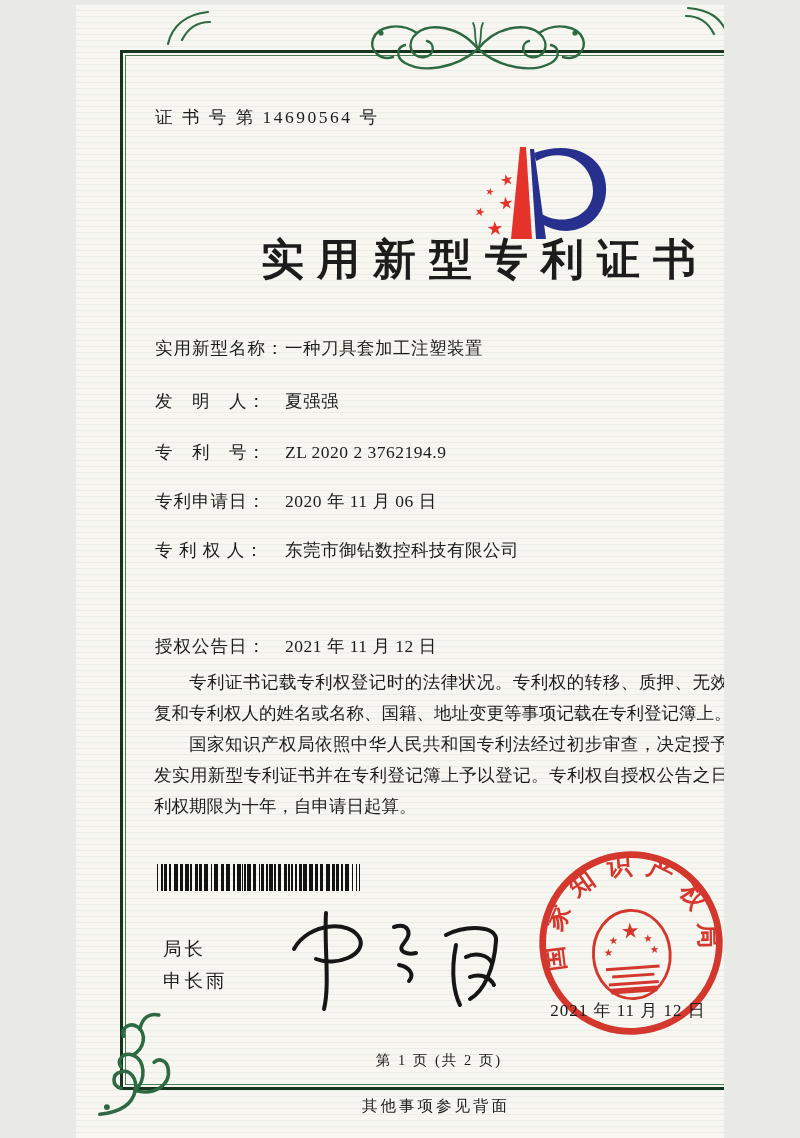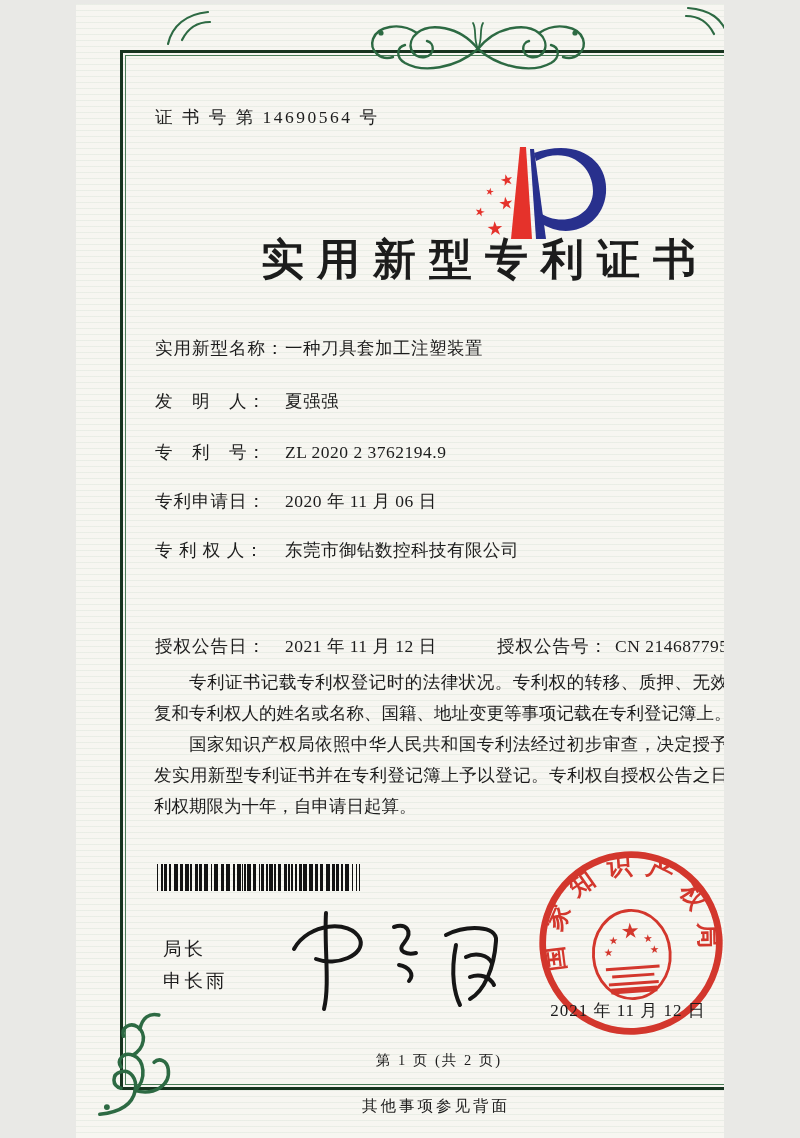"授权公告号：" span.lbl2 { html: <span> <span>授权公告号：</span> <span>CN 214687795 U</span> </span> -> none }
